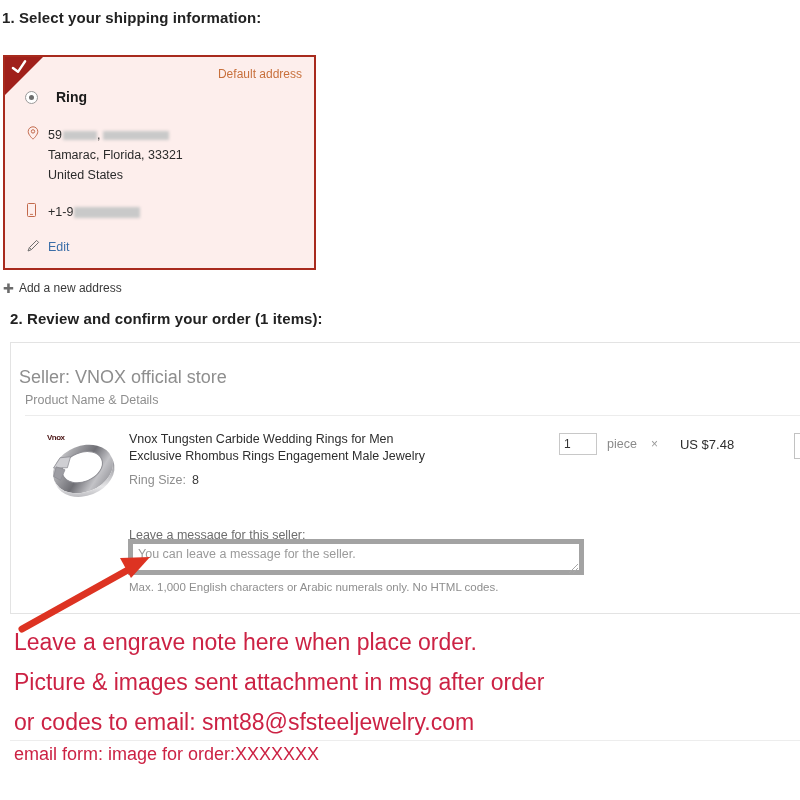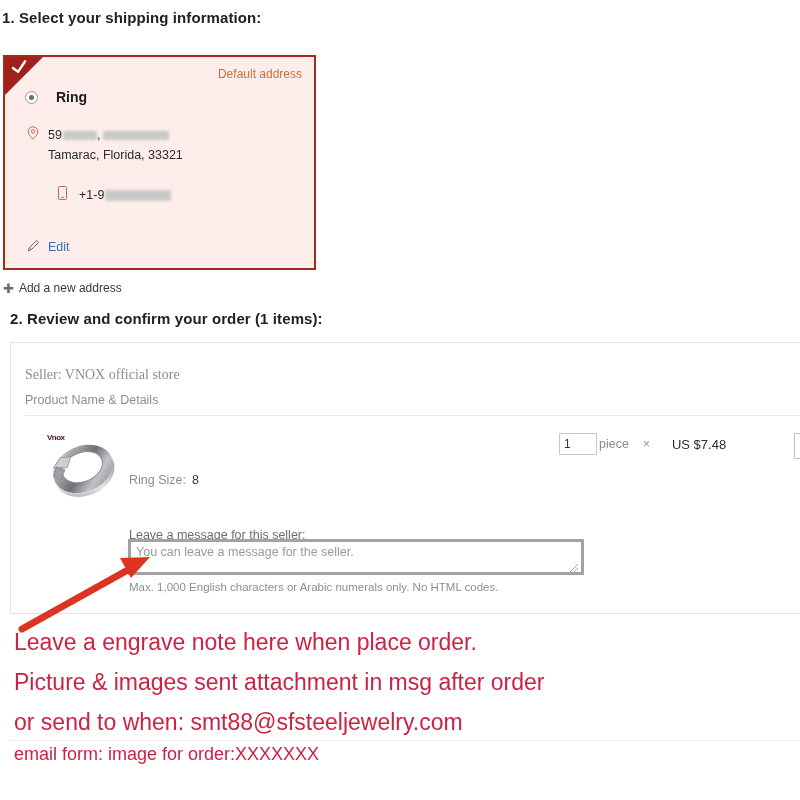"United States" div.addr-line { html: none -> <div> <span></span> <span>United States</span> </div> }
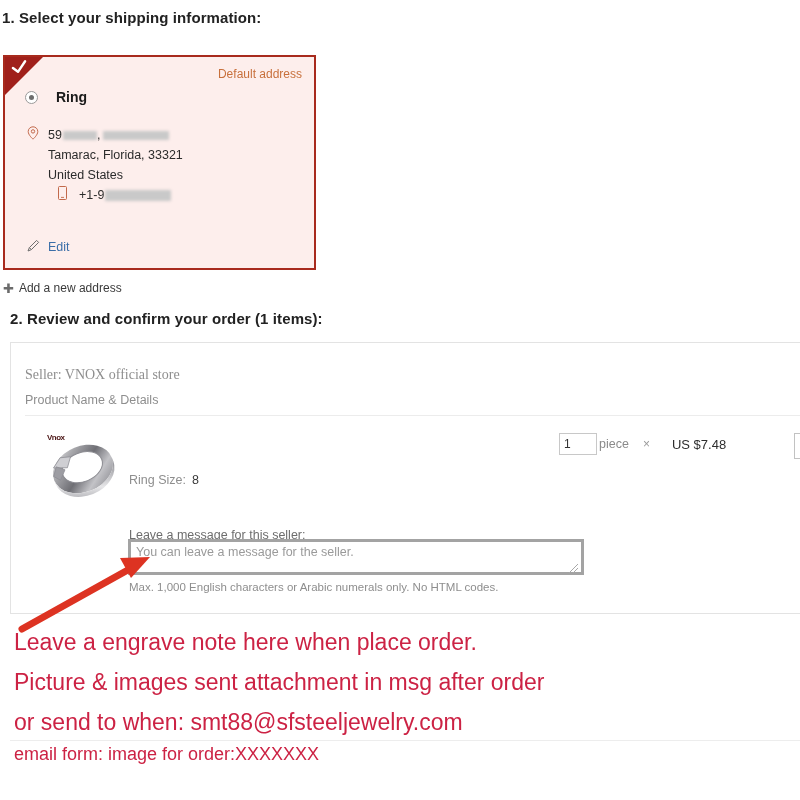"+1-9" .phone-row { margin-left: 31px -> none; top: 128px -> 145px }
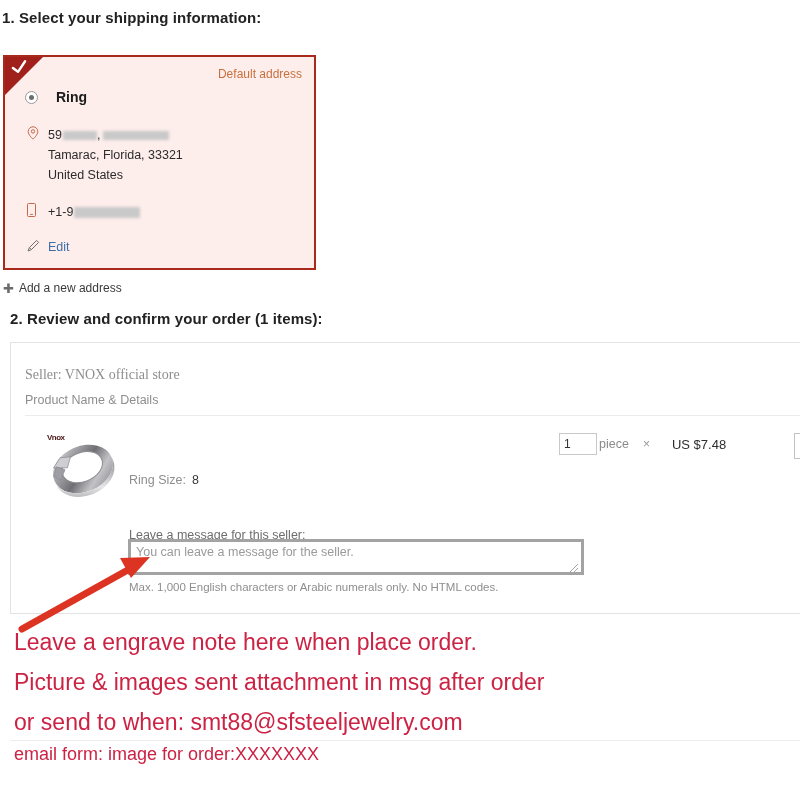"Seller: VNOX official store" .seller-line { font-family: Liberation Serif, serif -> none; font-size: 14px -> 18px; left: 14px -> 8px }
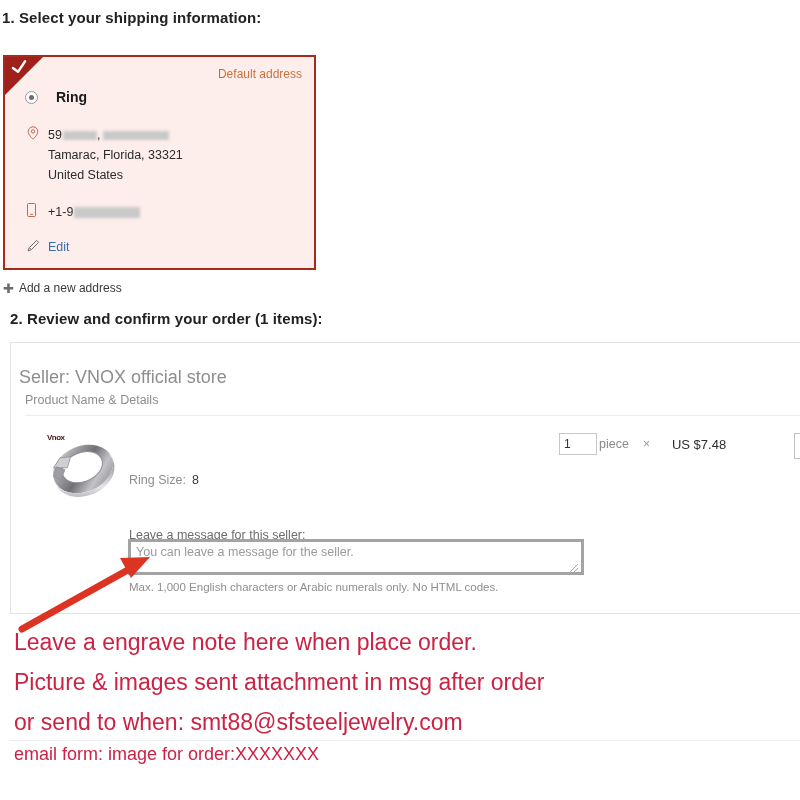"Vnox Tungsten Carbide Wedding Rings" div.product-title { html: none -> <div>Vnox Tungsten Carbide Wedding Rings for Men Exclusive Rhombus Rings Engagement Male Jewelry</div> }
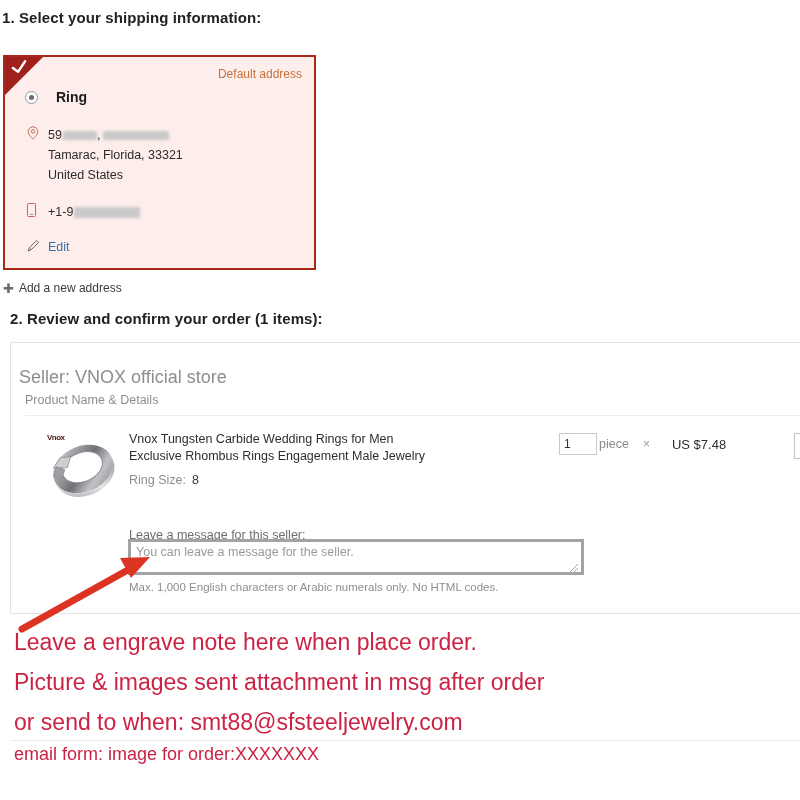"piece" .qty-unit { margin-left: 2px -> 10px }
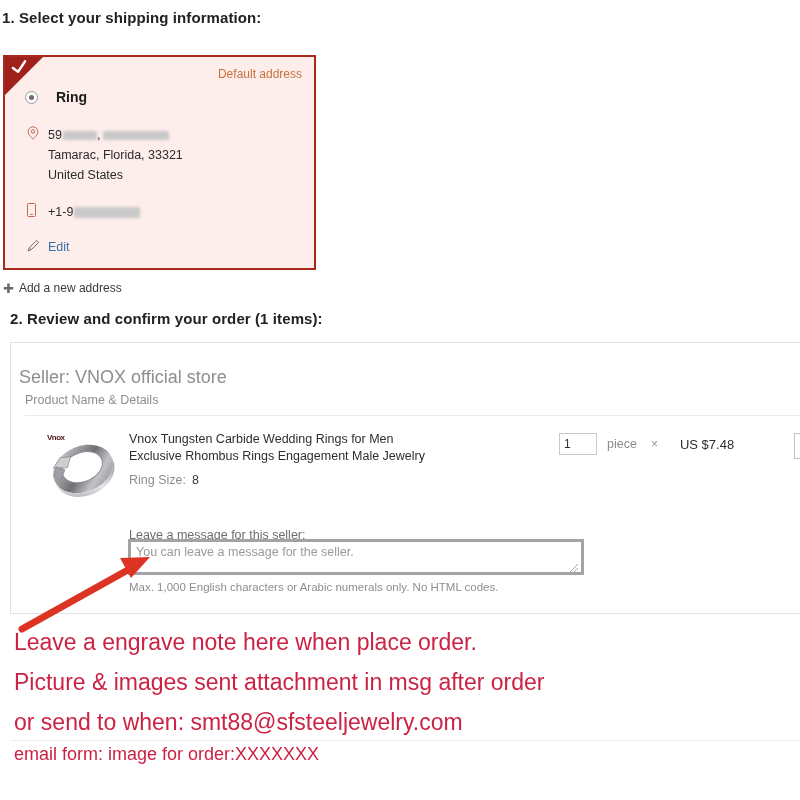"You can leave a message" .msg-textarea { border: 3px solid #a3a3a3 -> 5px solid #a3a3a3 }
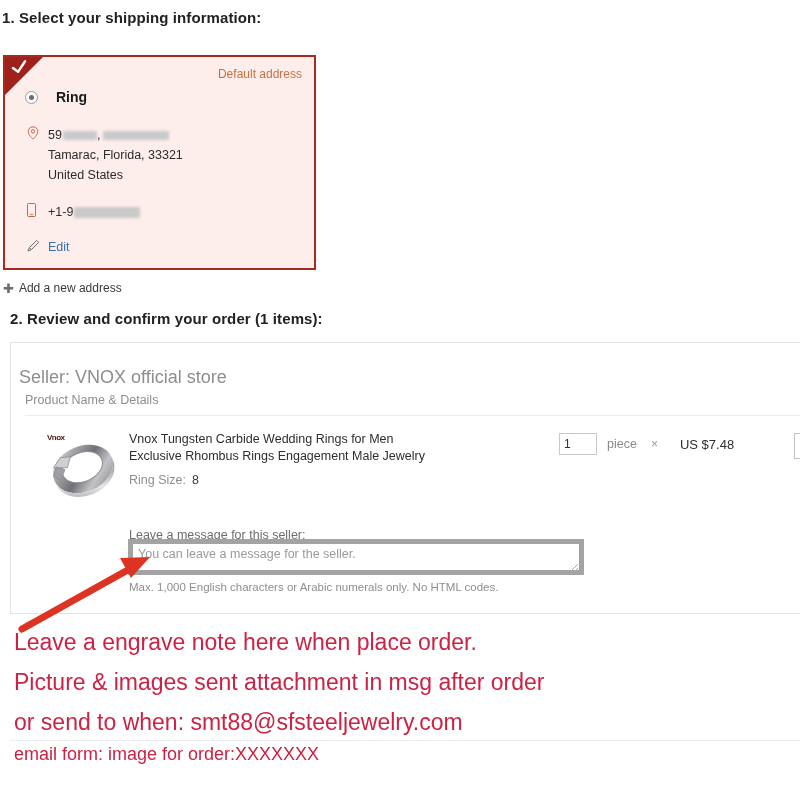"or send to when:" div.annot-line { text: send to when -> codes to email }
